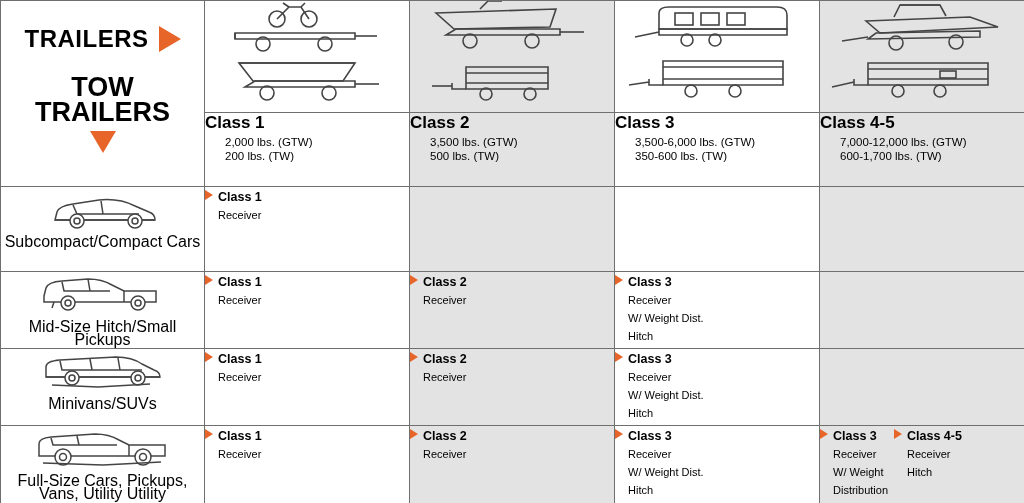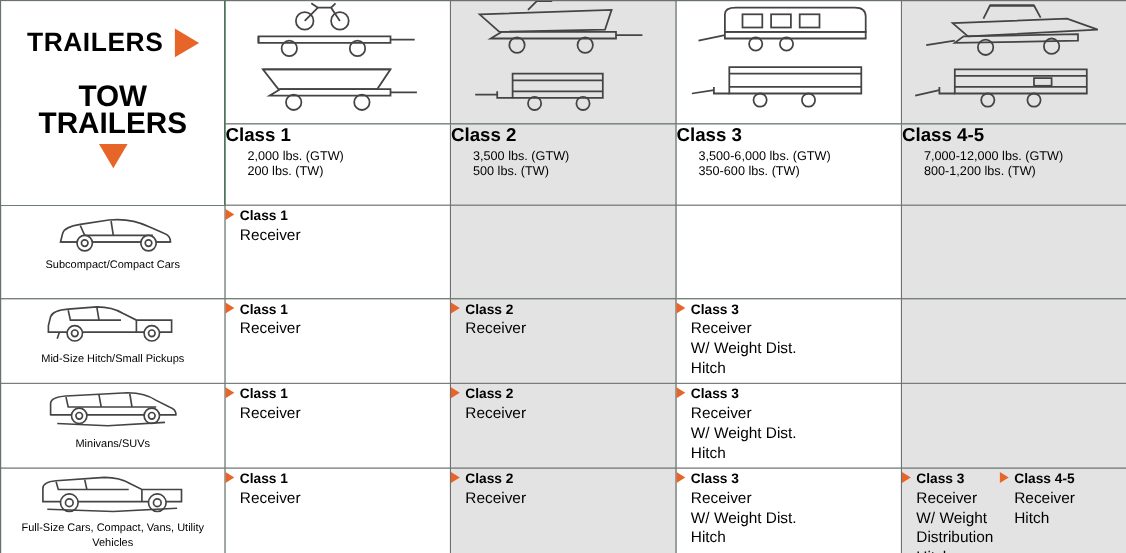"800-1,200 lbs. (TW)" div.cls-sub { text: 800-1,200 -> 600-1,700 }
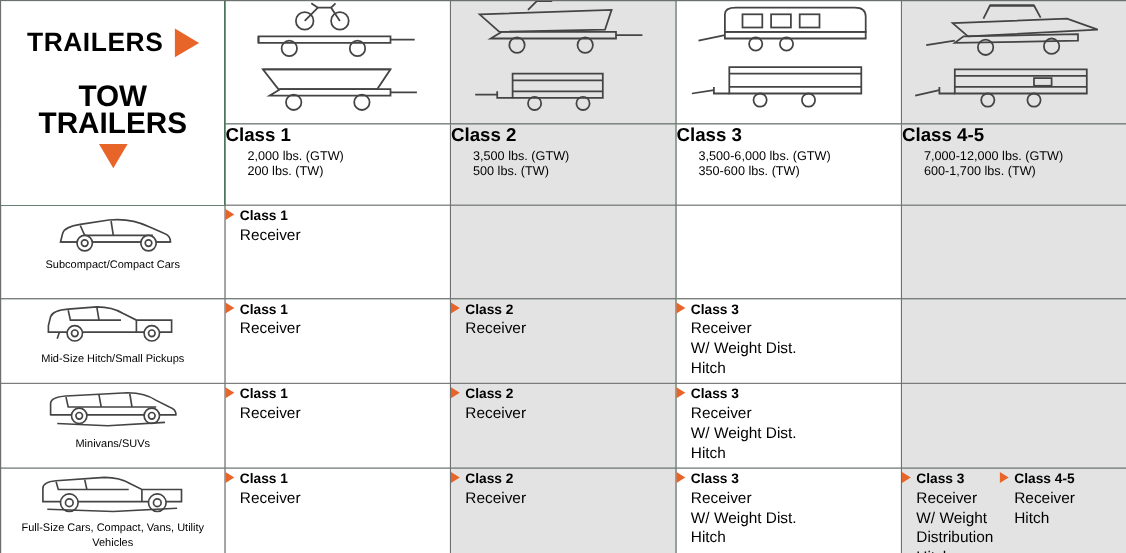"Receiver" .entry-text .edesc { font-size: 14px -> 11px }
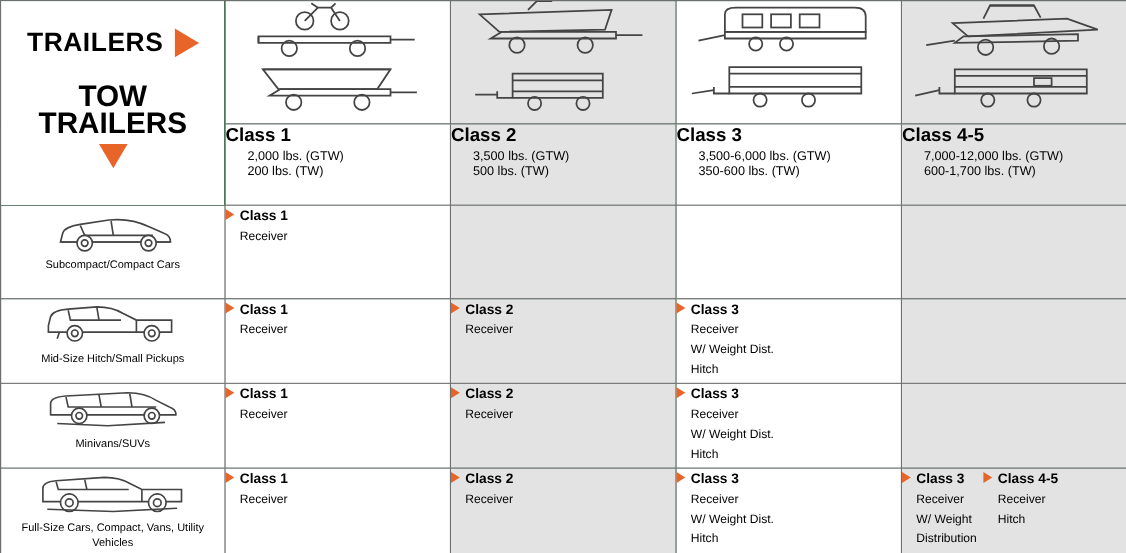"Subcompact/Compact Cars" .veh-label { font-size: 10px -> 16px }
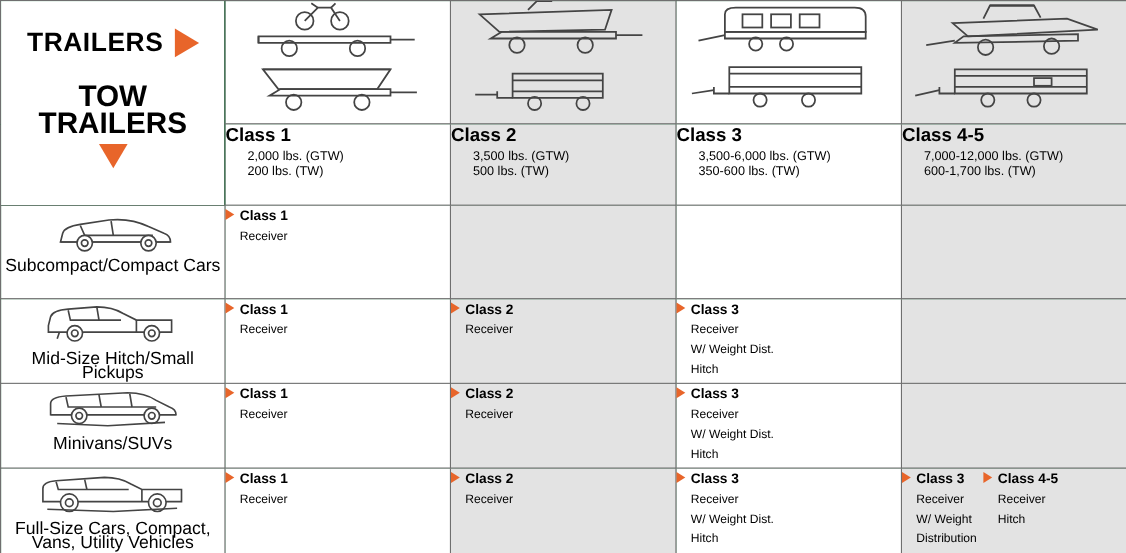"Full-Size Cars, Compact, Vans, Utility" div.veh-label { text: Compact, Vans, Utility Vehicles -> Pickups, Vans, Utility Utility }
